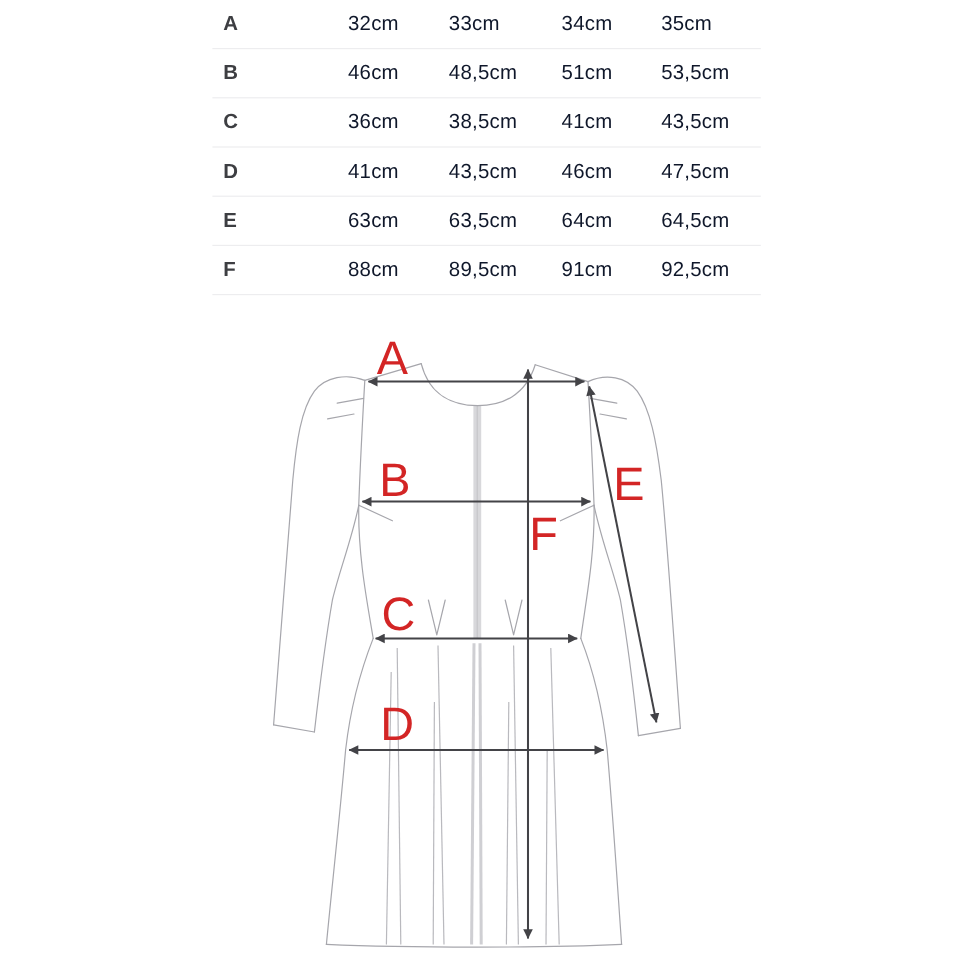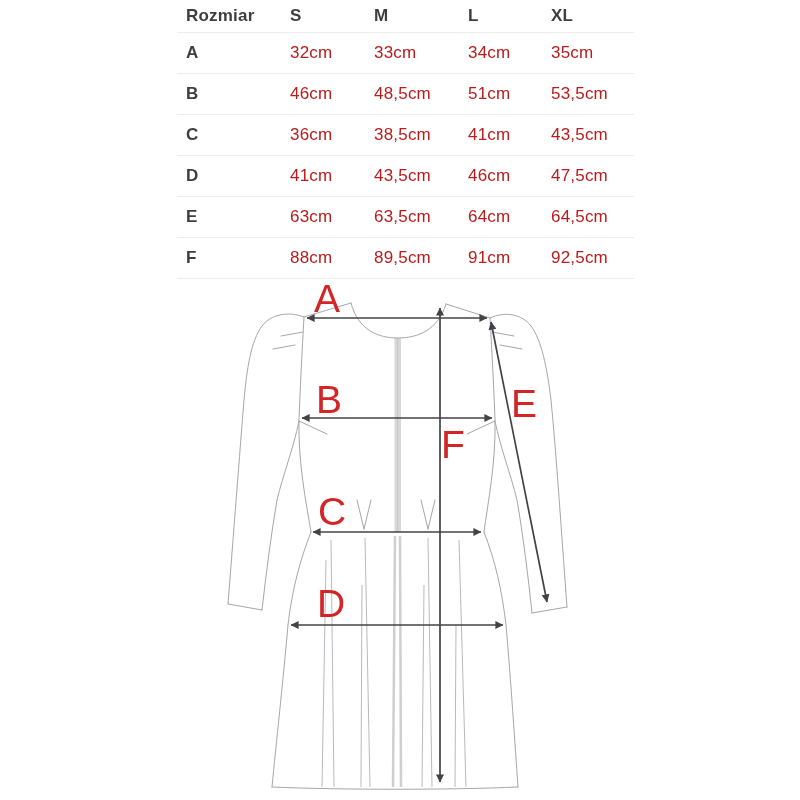"Rozmiar" div.trow { html: <div> <div>Rozmiar</div> <div>S</div> <div>M</div> <div>L</div> <div>XL</div> </div> -> none }
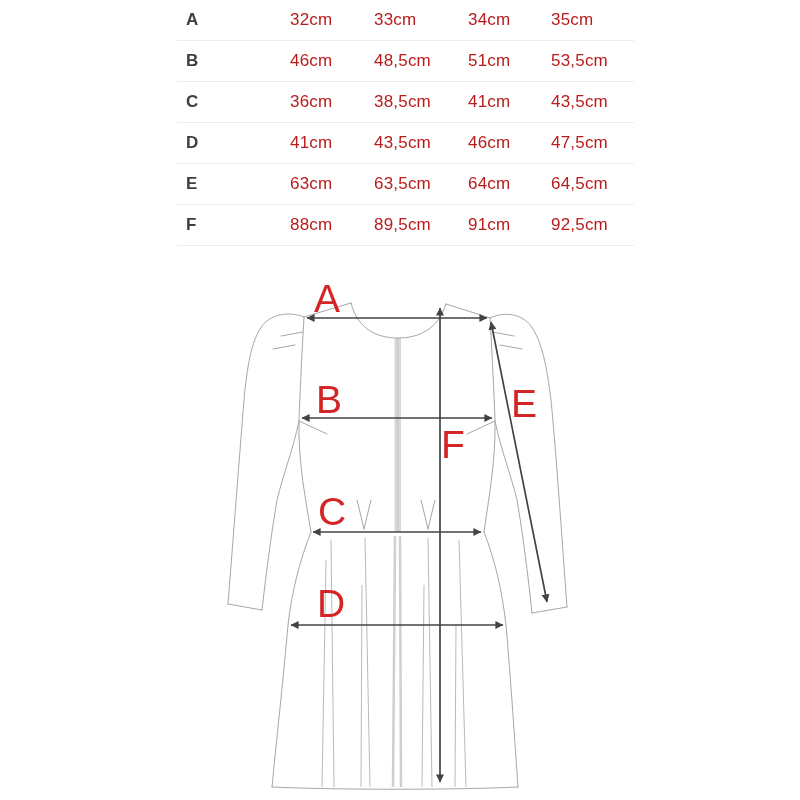"32cm" .tcell { color: #b91c1c -> #0f172a }
